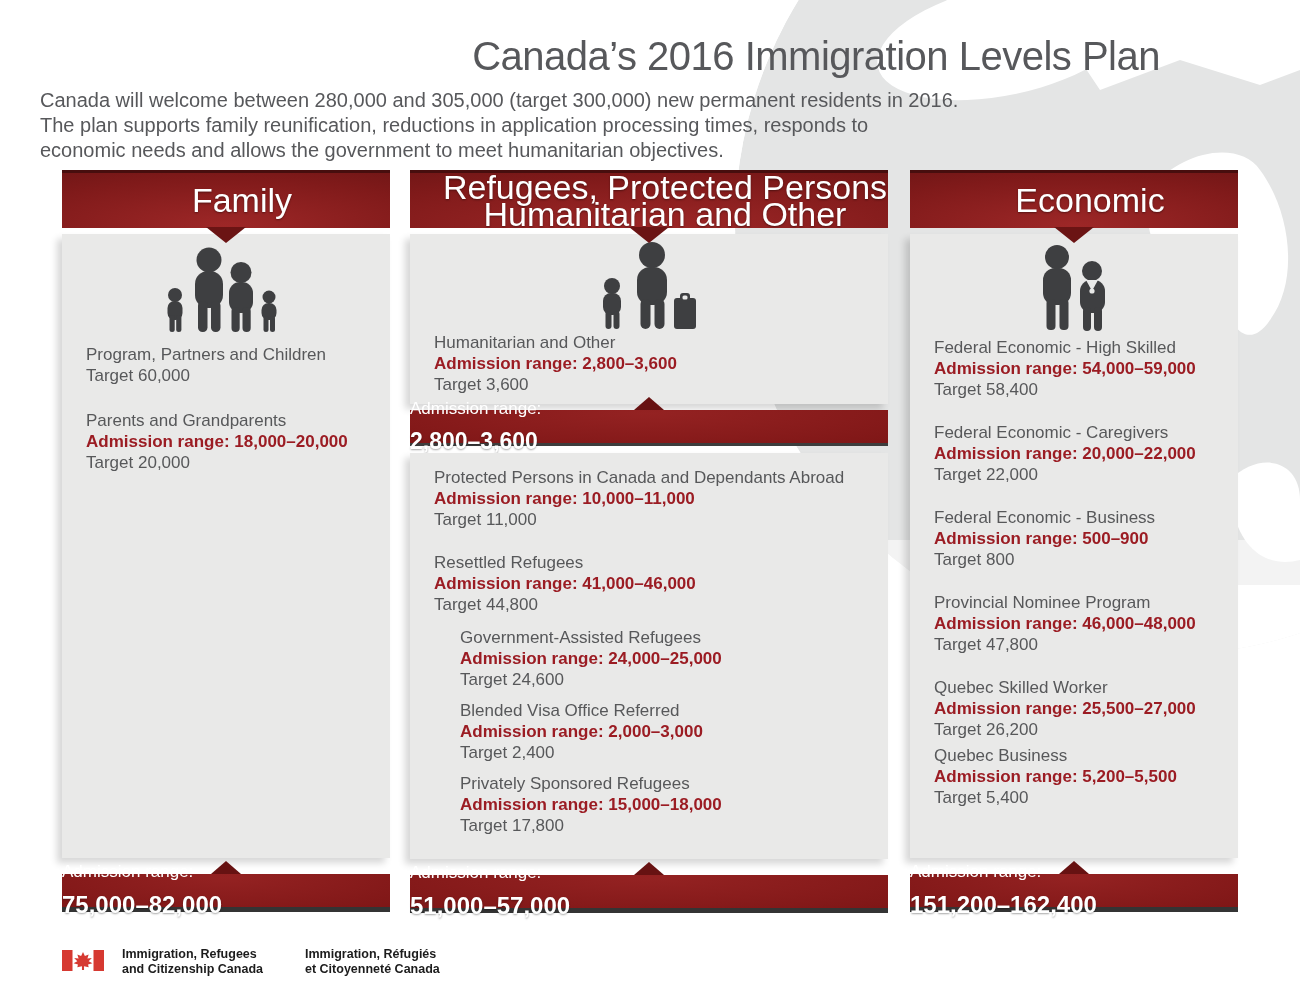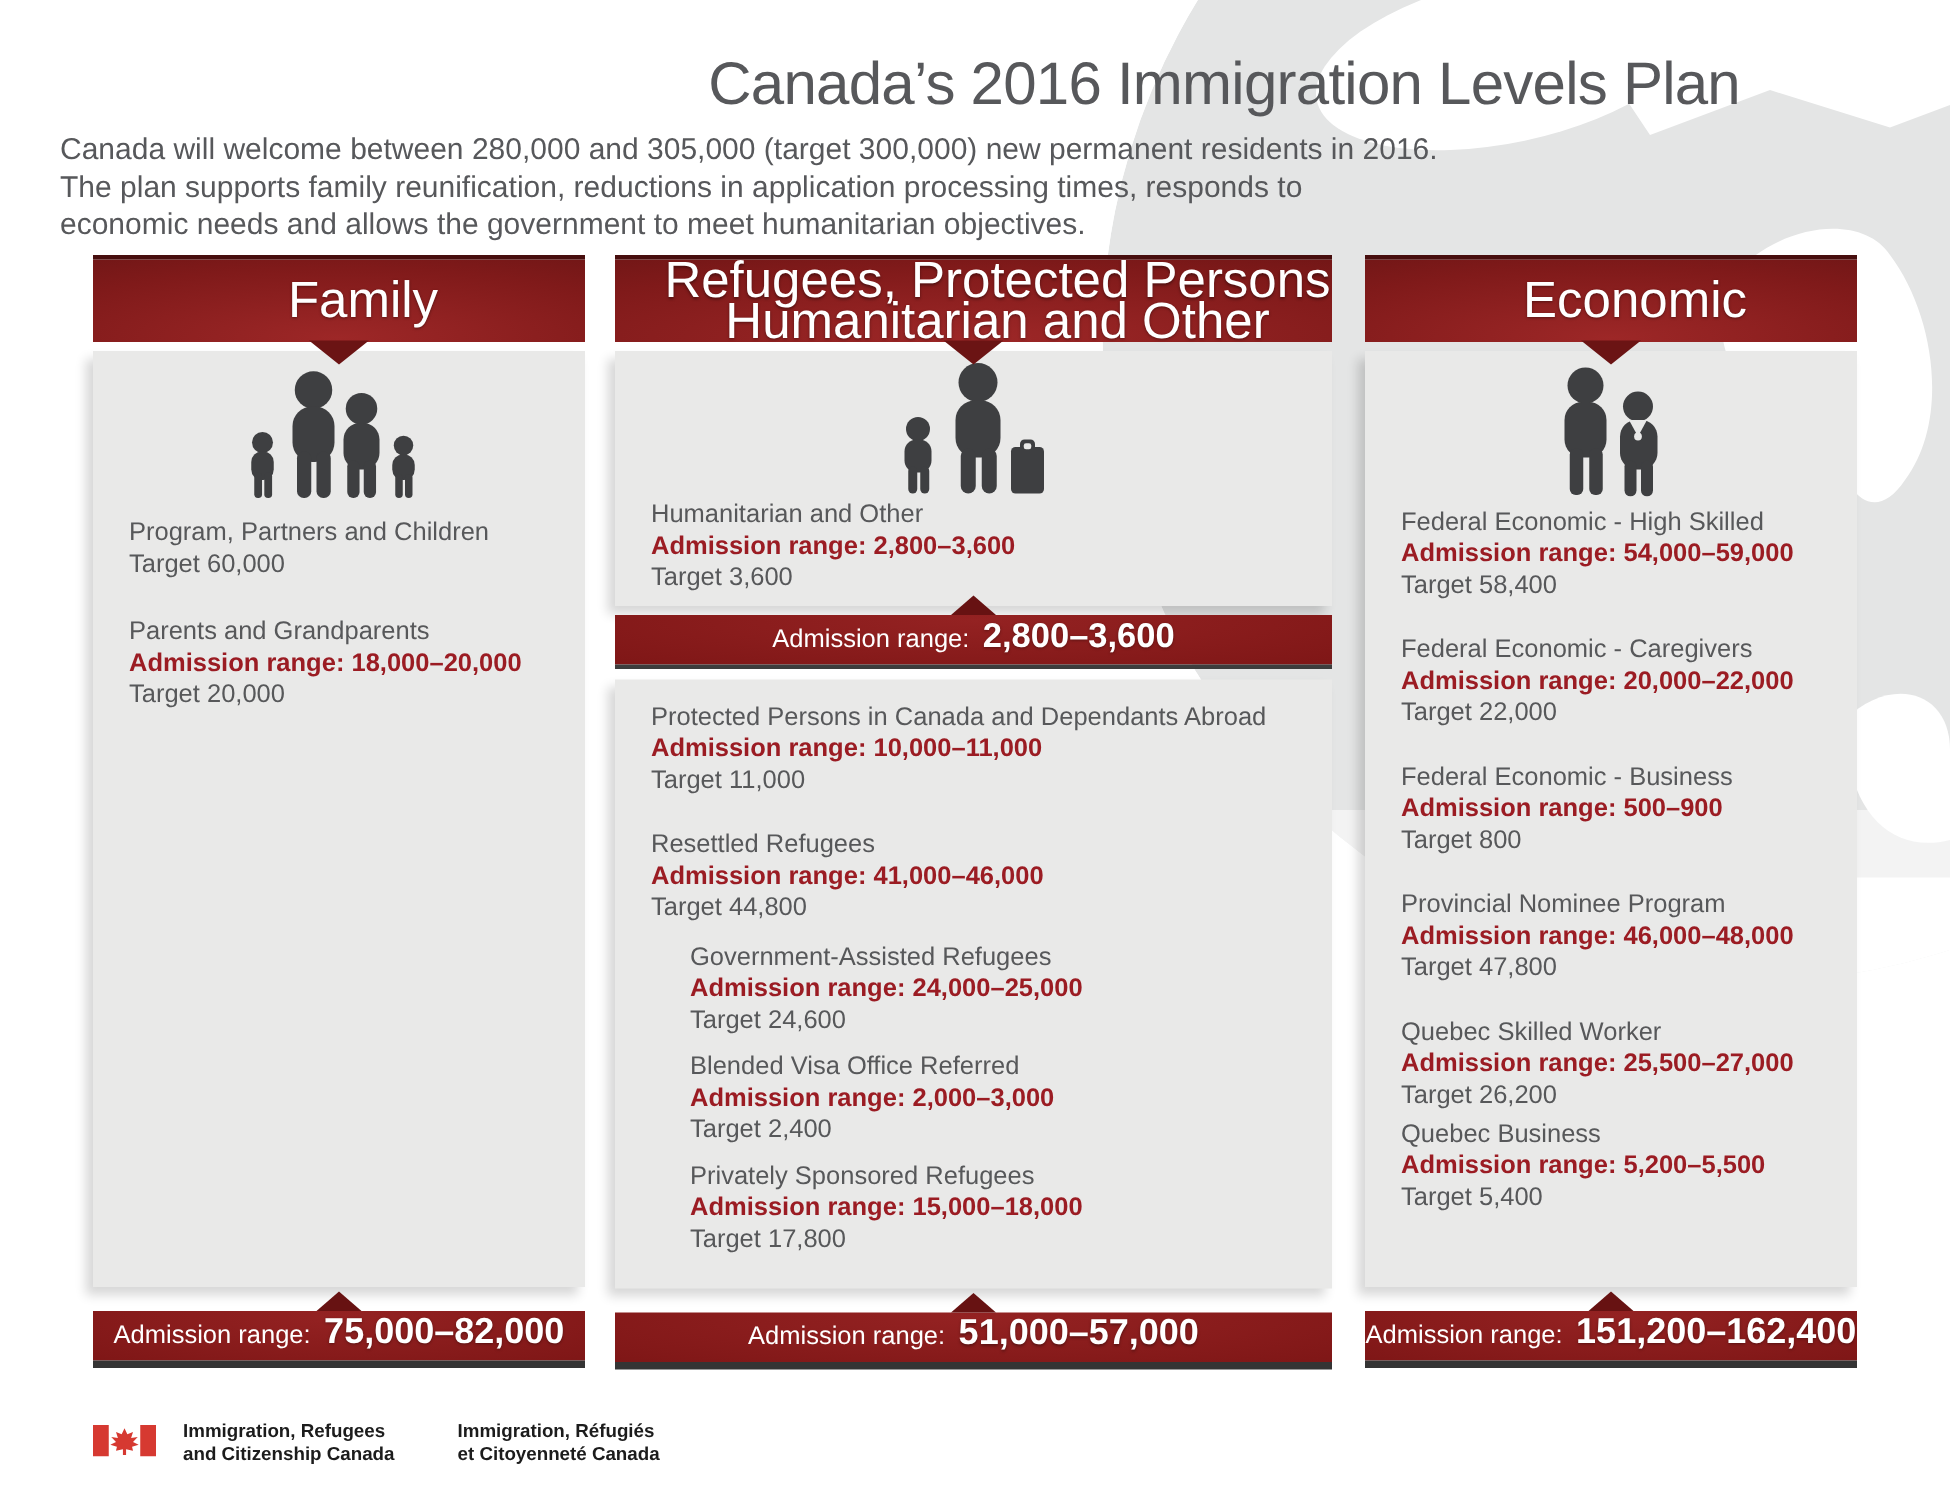"Admission range:" .red-band { flex-direction: none -> column }
